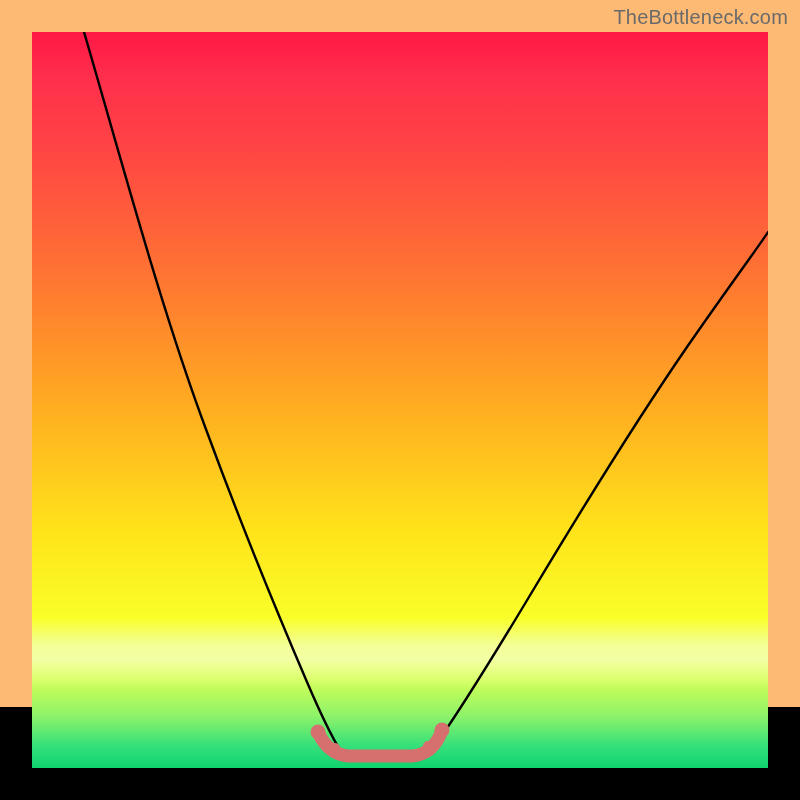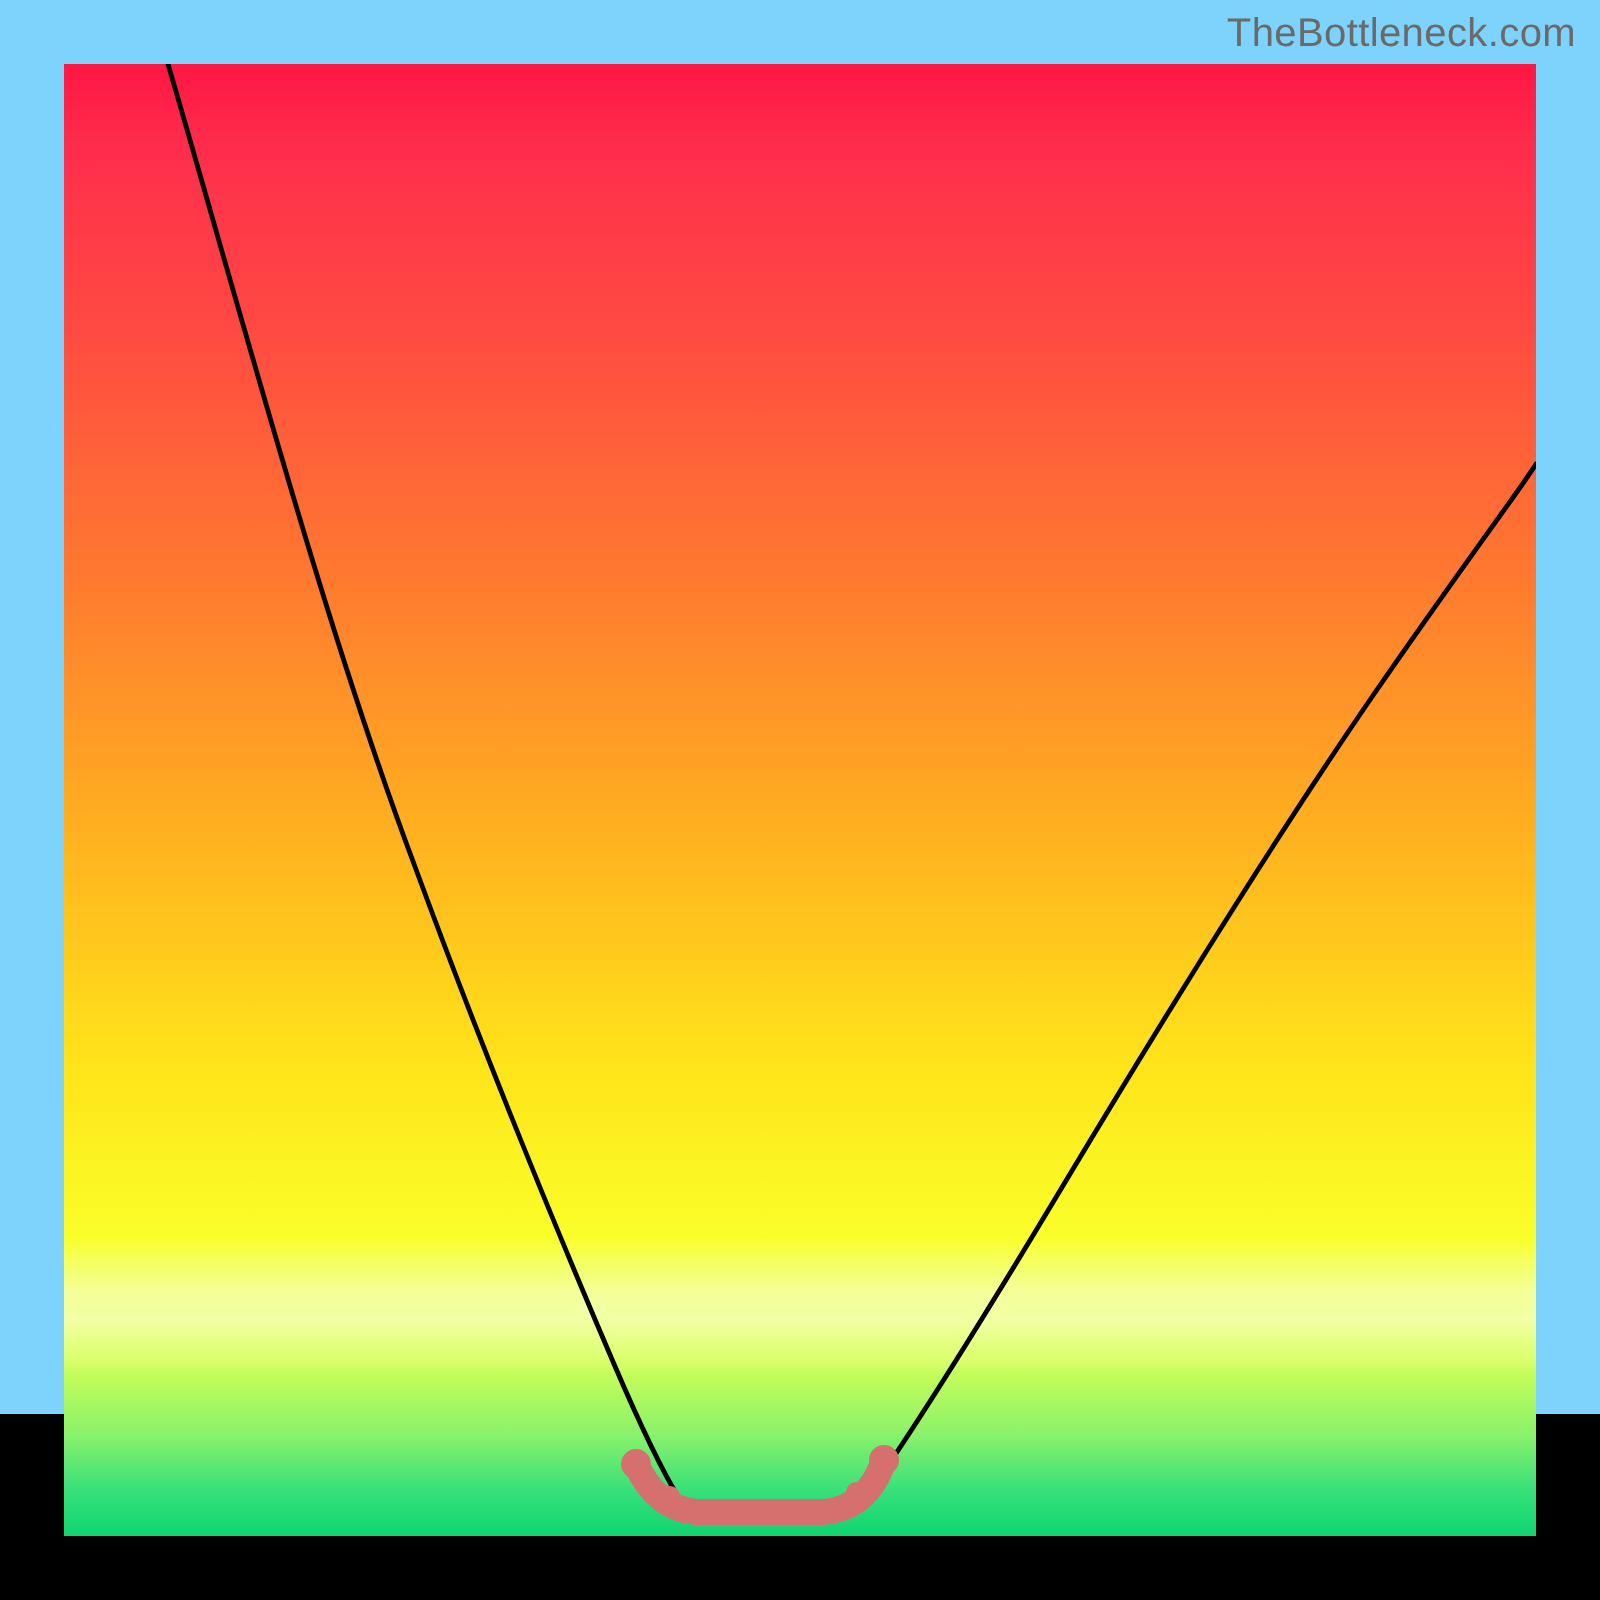"TheBottleneck.com" .frame { background: #7dd3fc -> #fdba74 }
